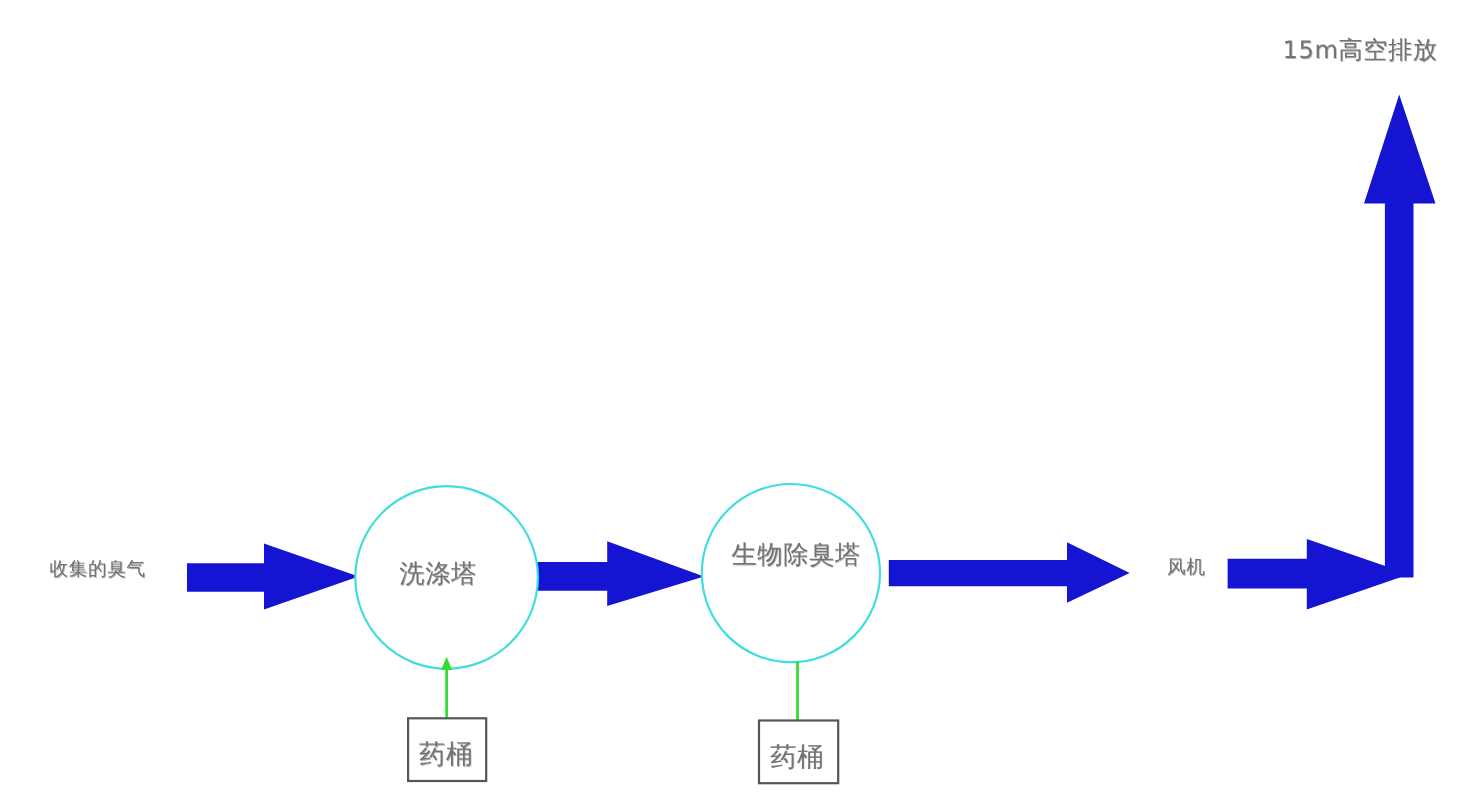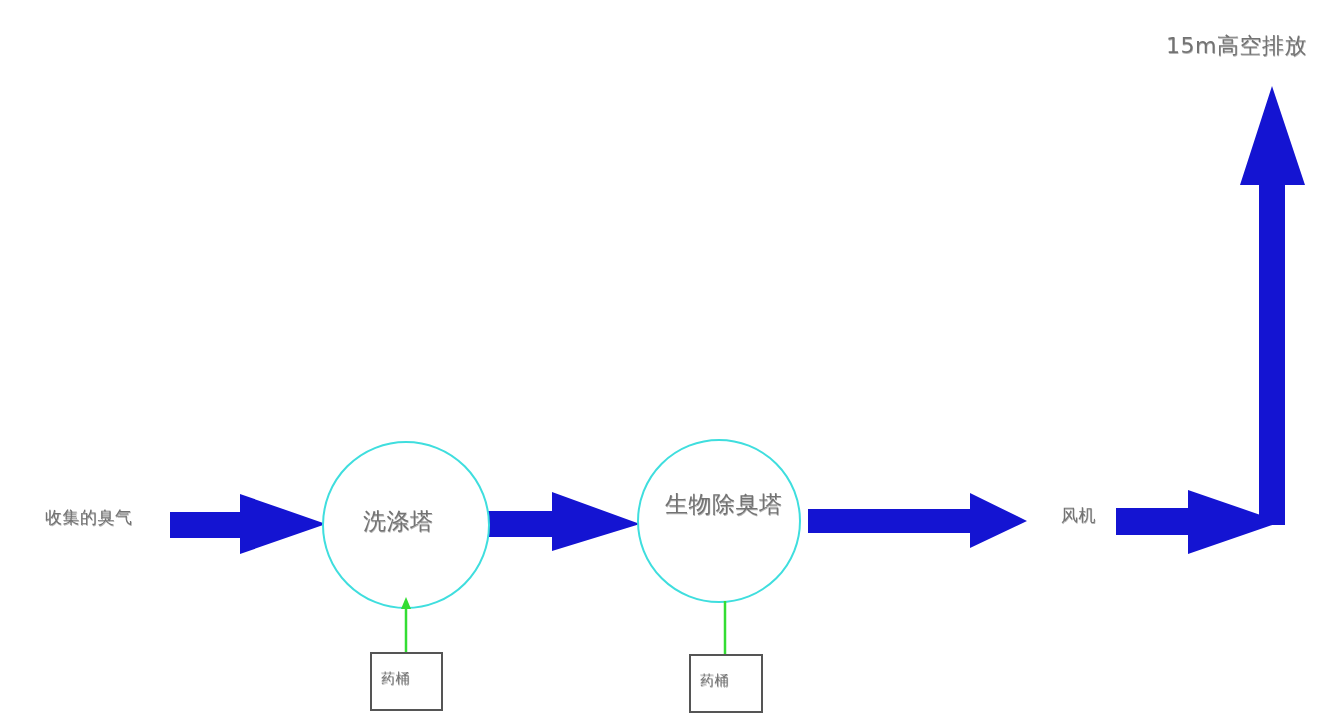"药桶" .box-label { font-size: 14px -> 24px }
